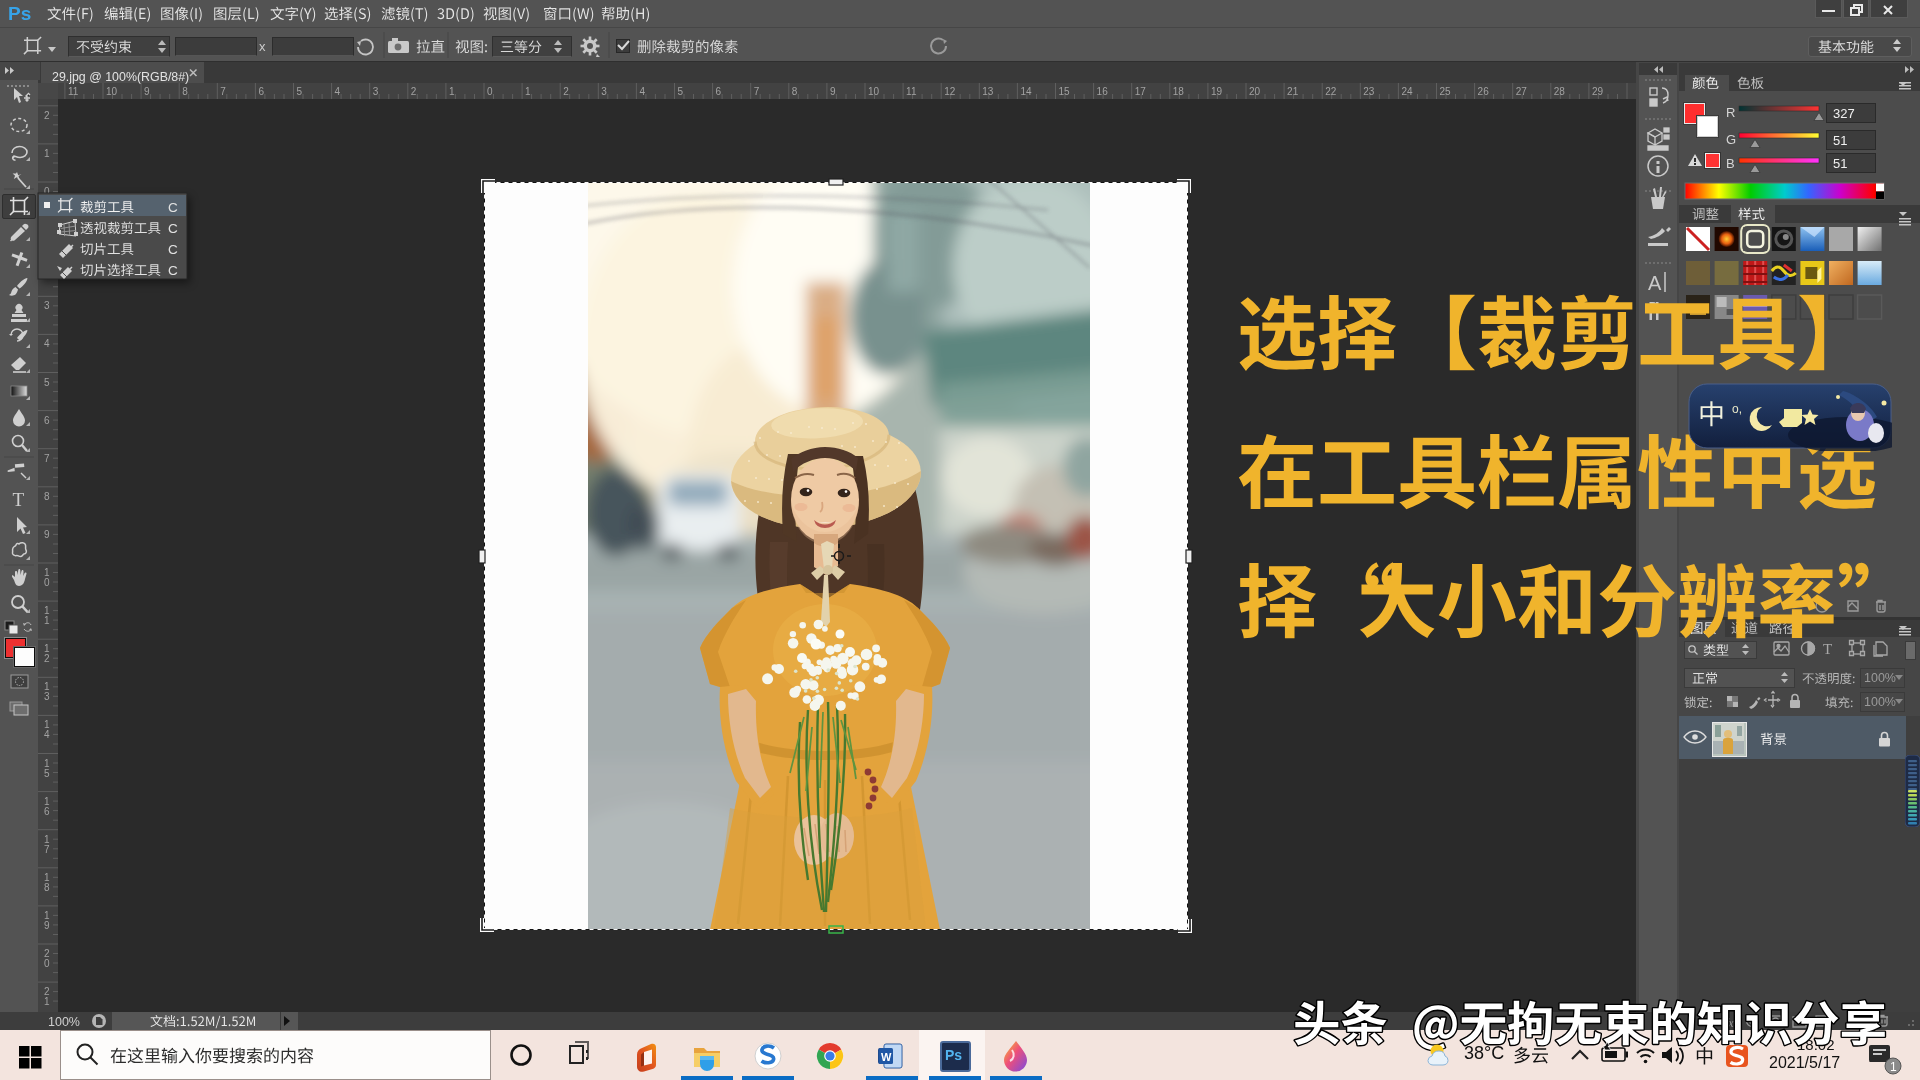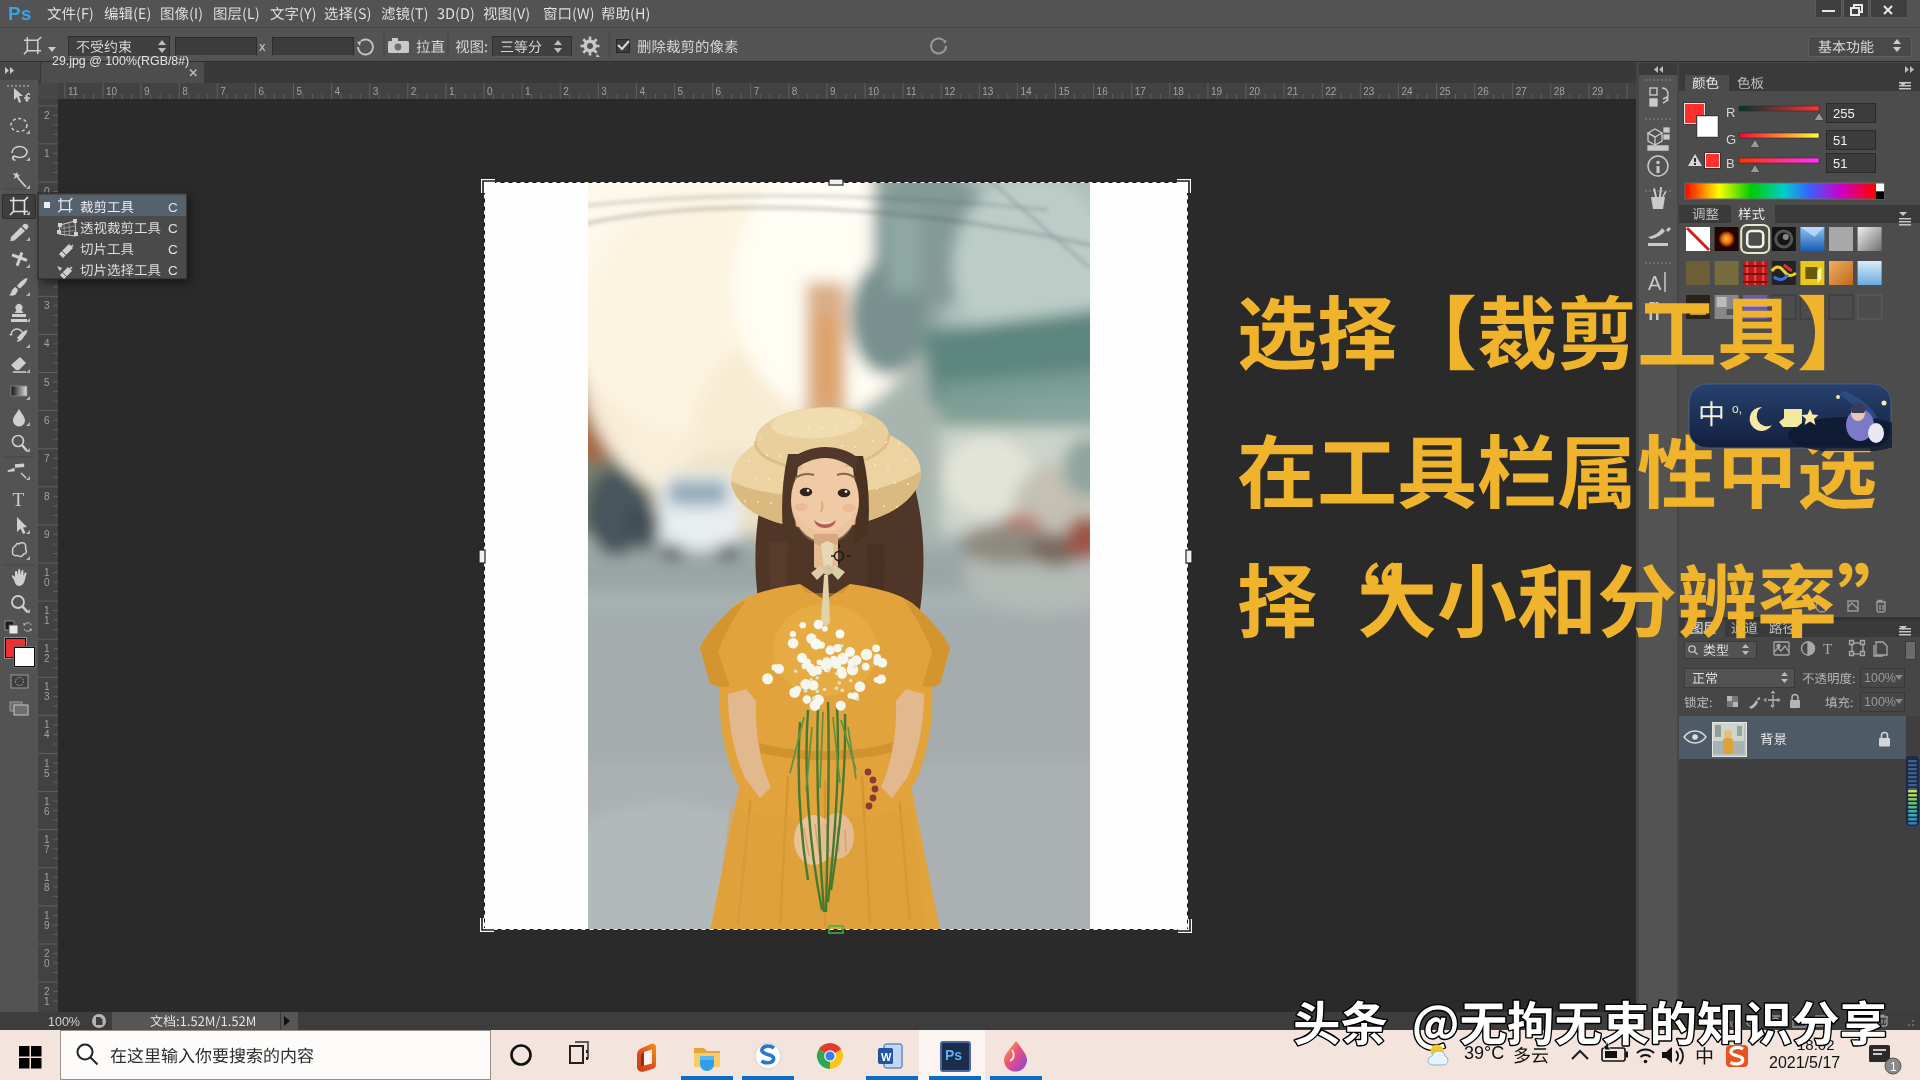"29.jpg @ 100%(RGB/8#)" div { top: 54px -> 70px }
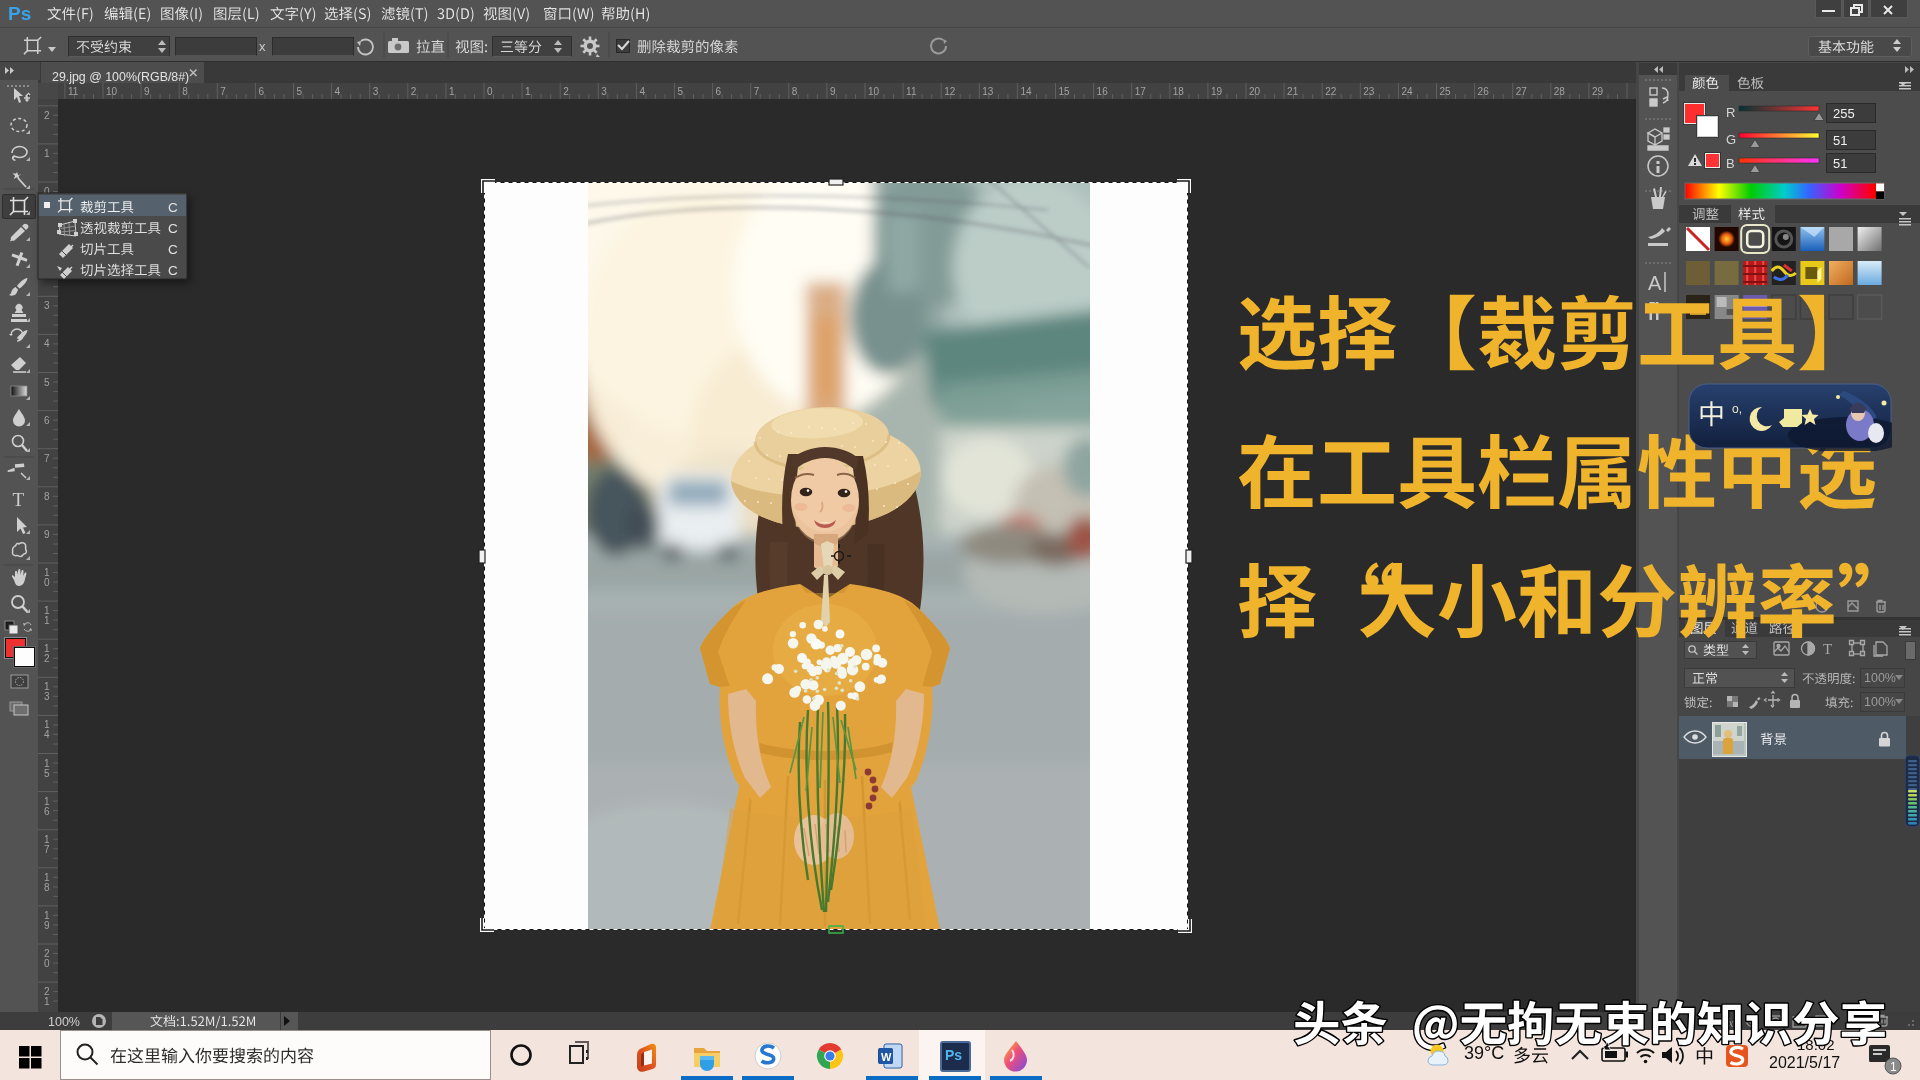"255" div { text: 255 -> 327 }
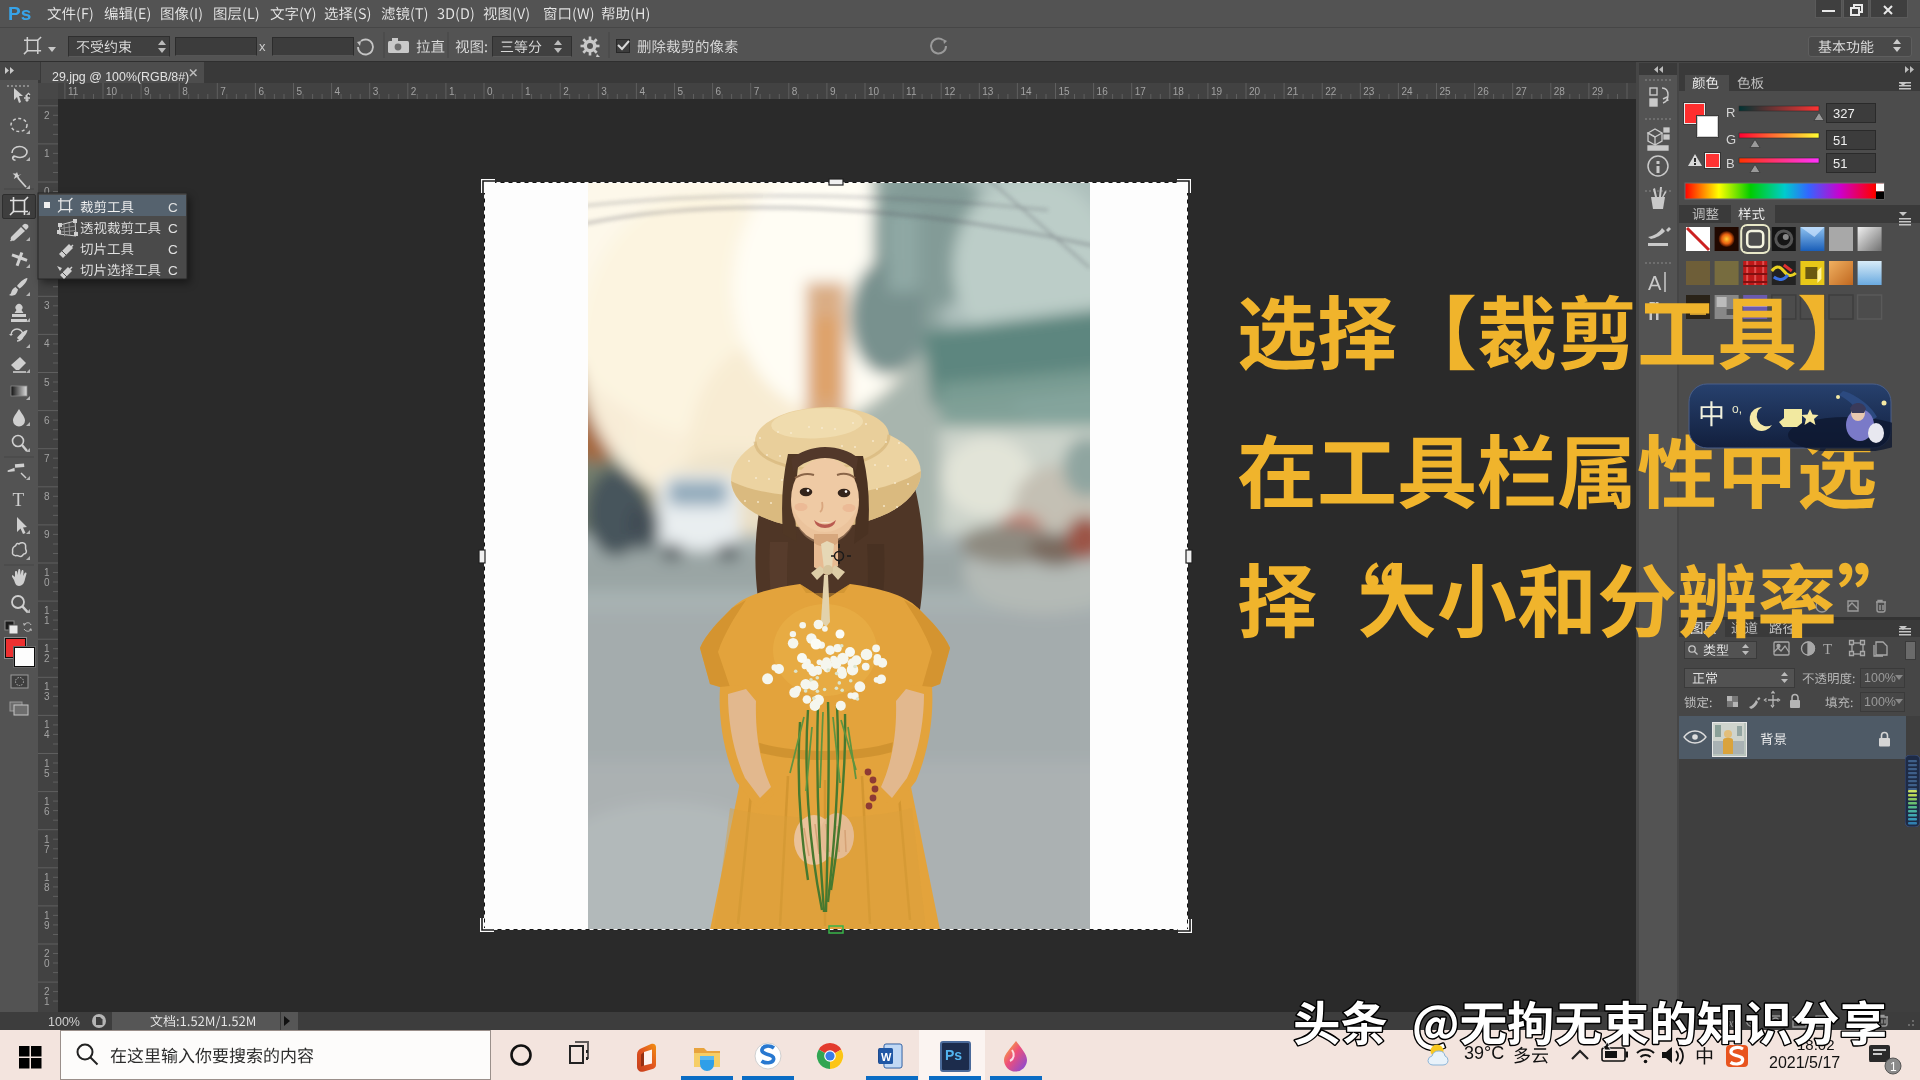"39°C" div { text: 39 -> 38 }
